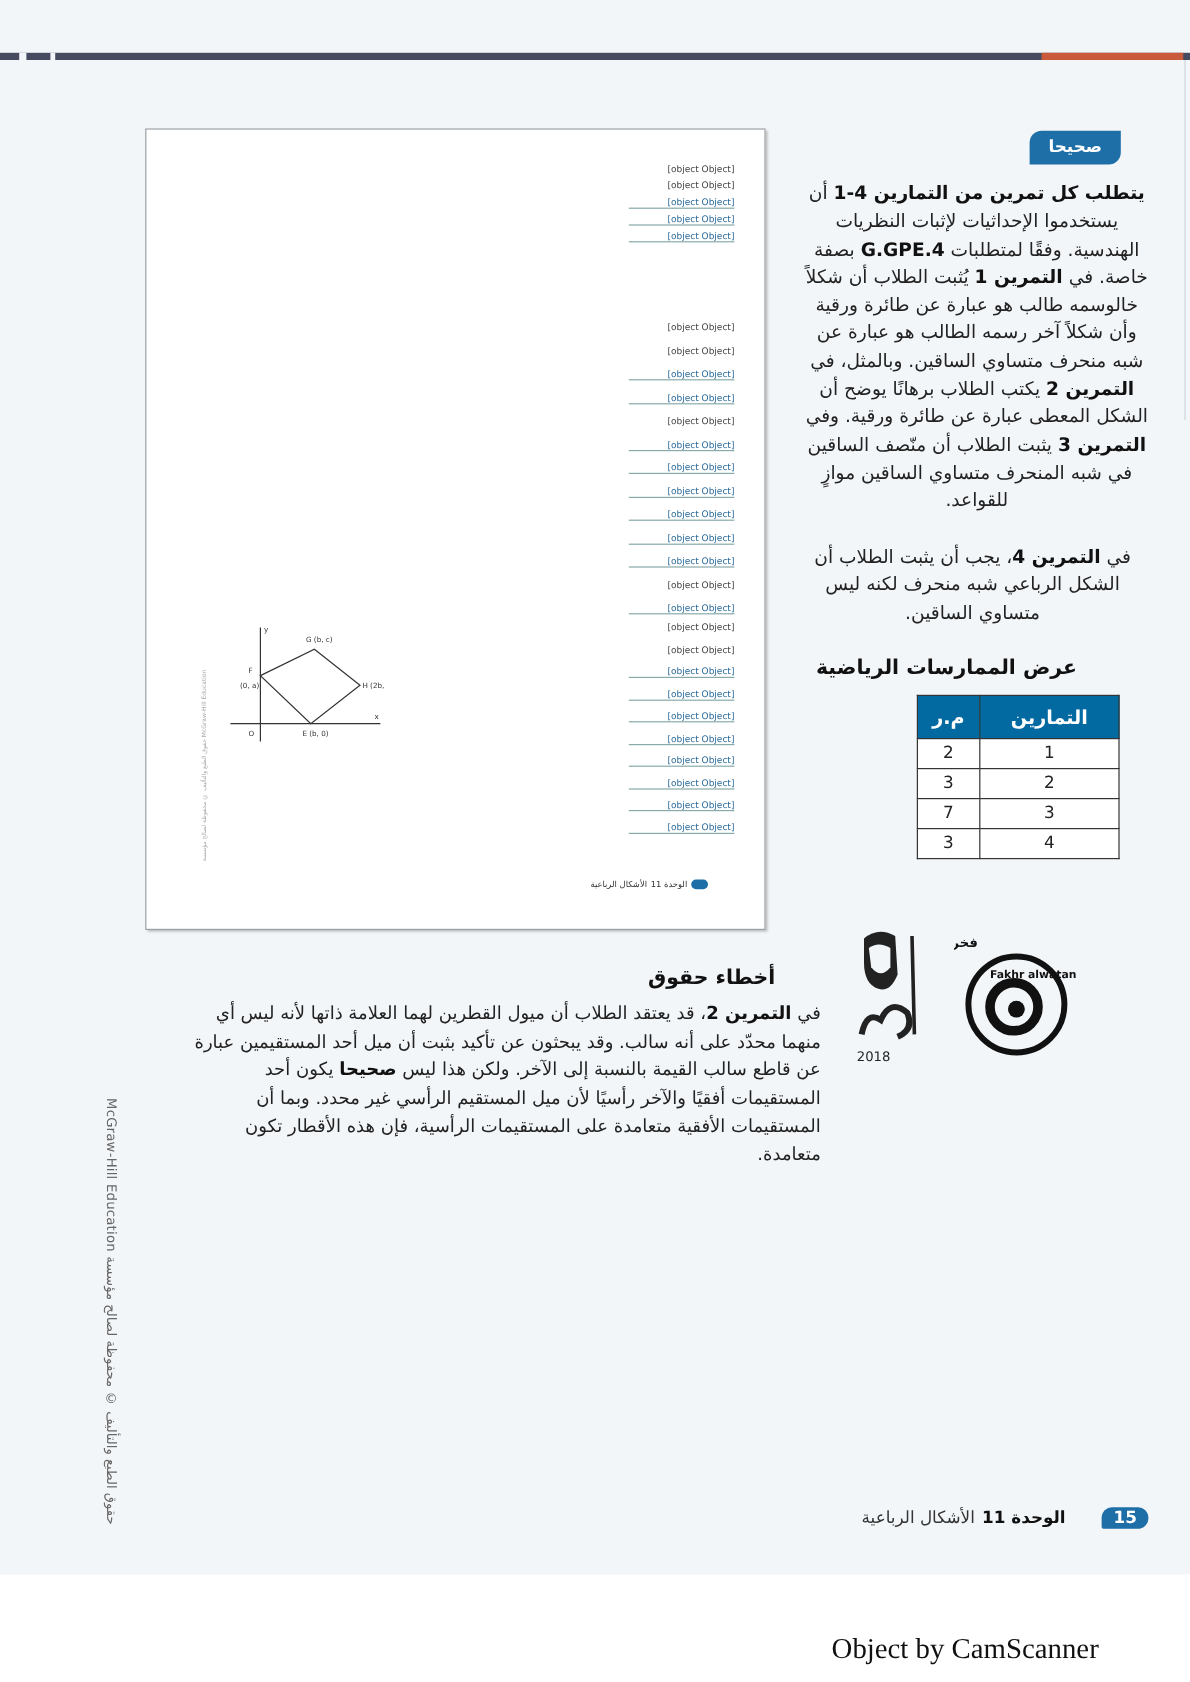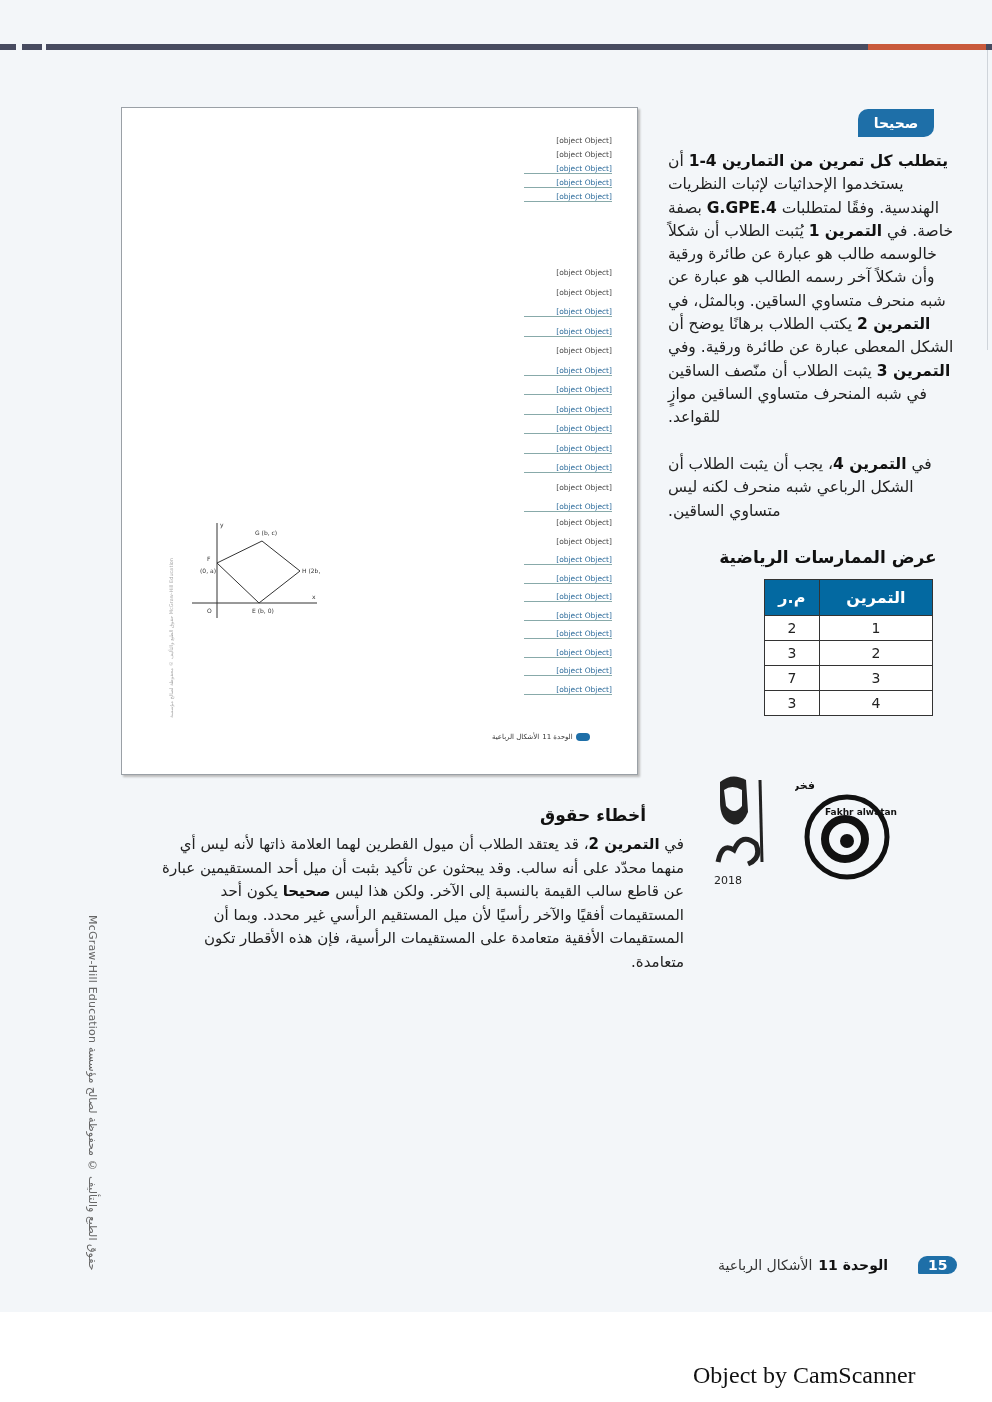"يتطلب كل تمرين من التمارين" .rcol { text-align: left -> center }
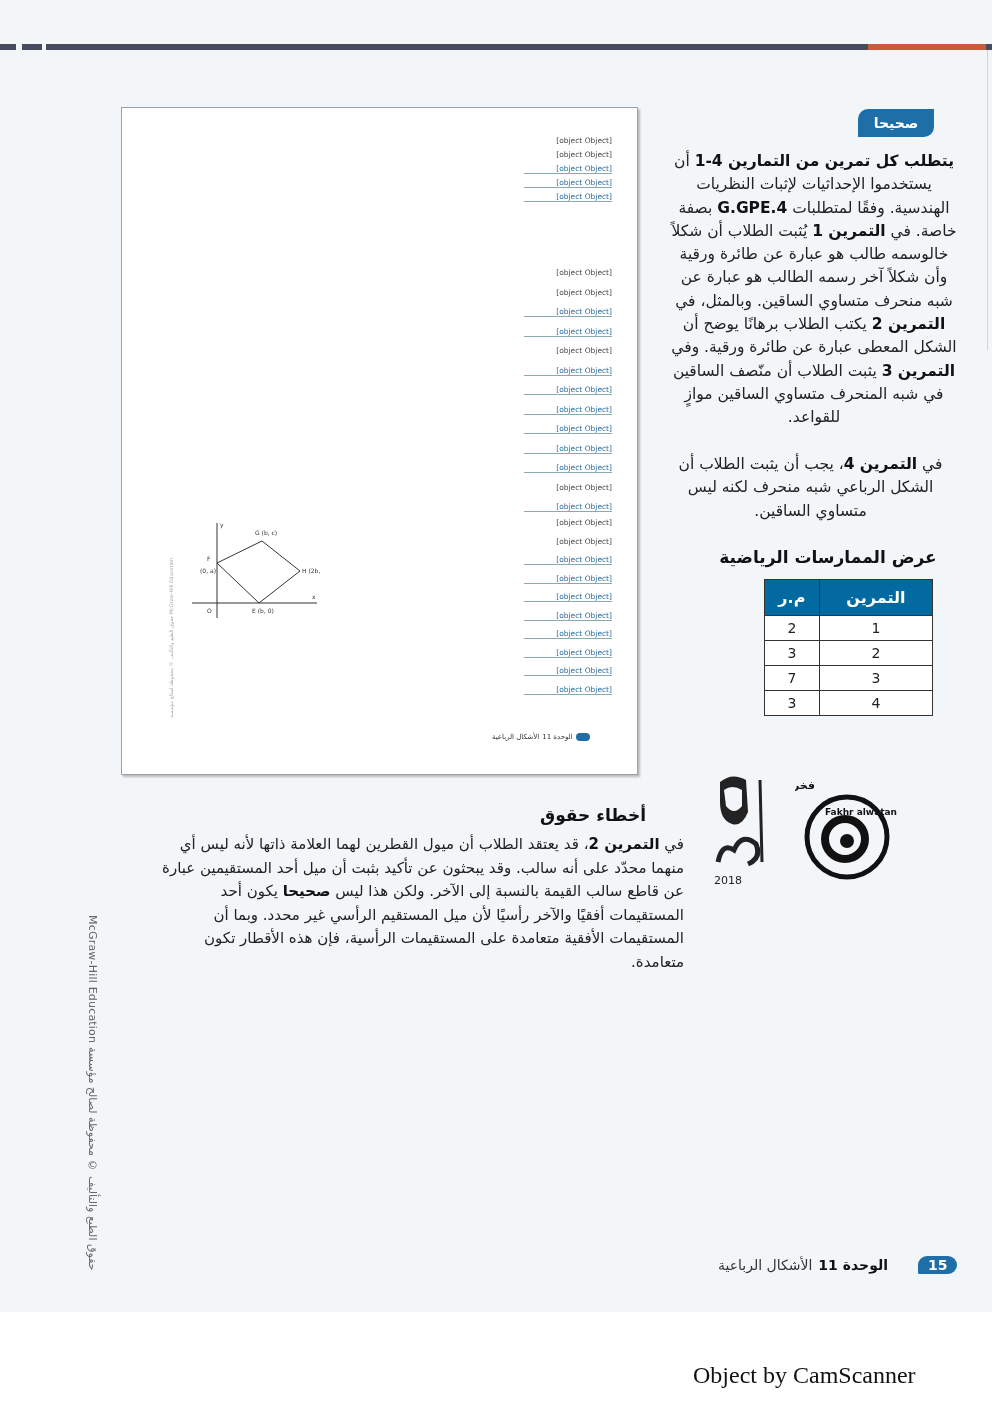"عرض الممارسات الرياضية" .h-practices { left: 700px -> 680px; text-align: center -> left }
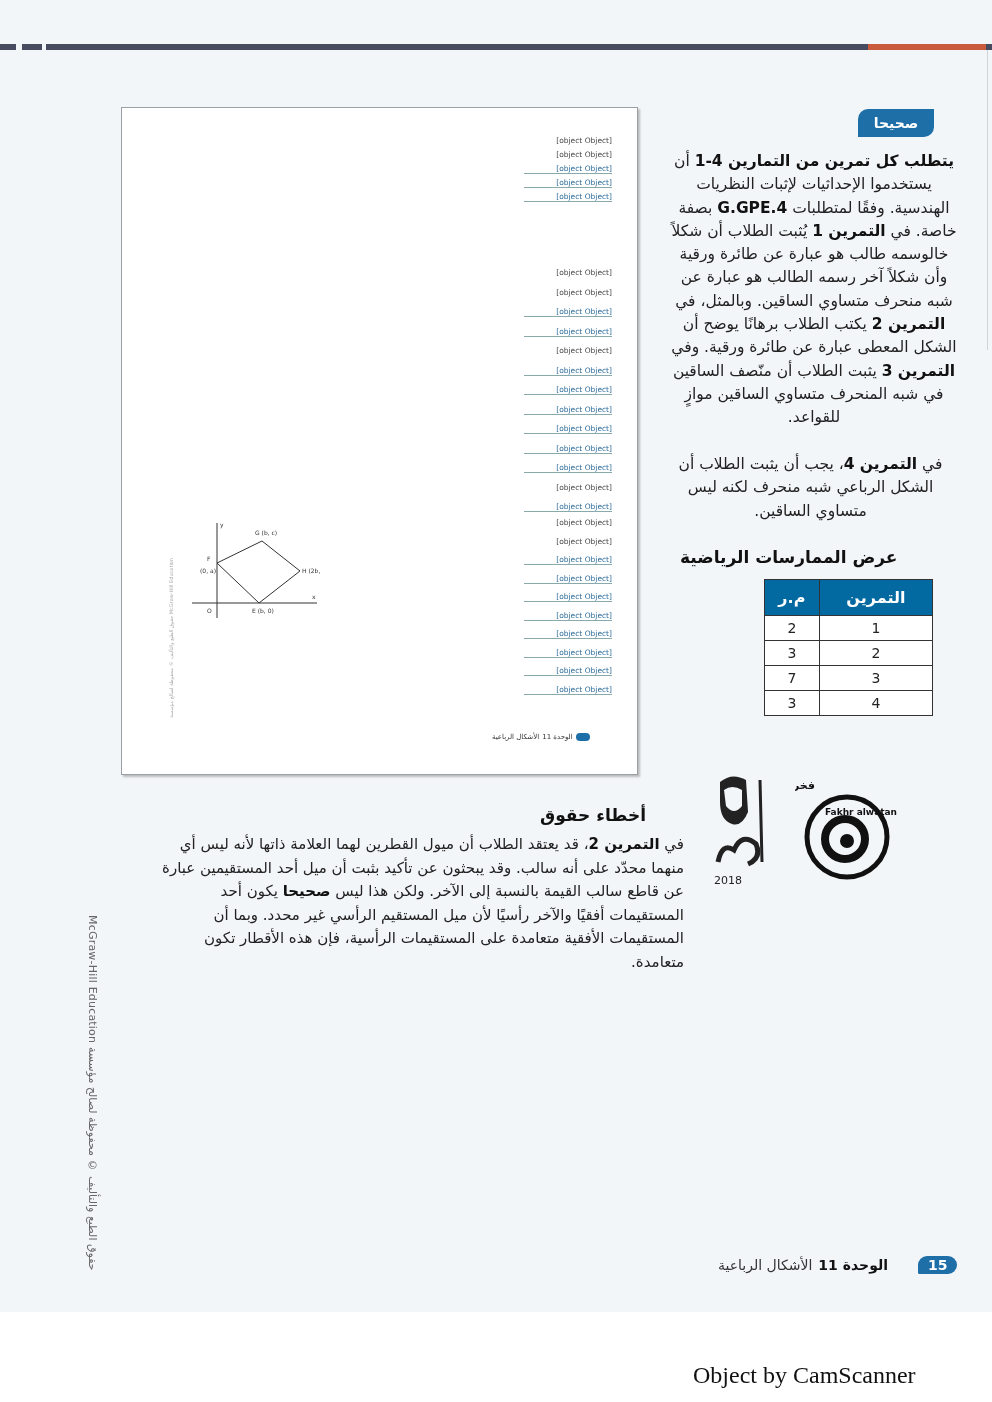"التمرين" th { text: التمرين -> التمارين }
